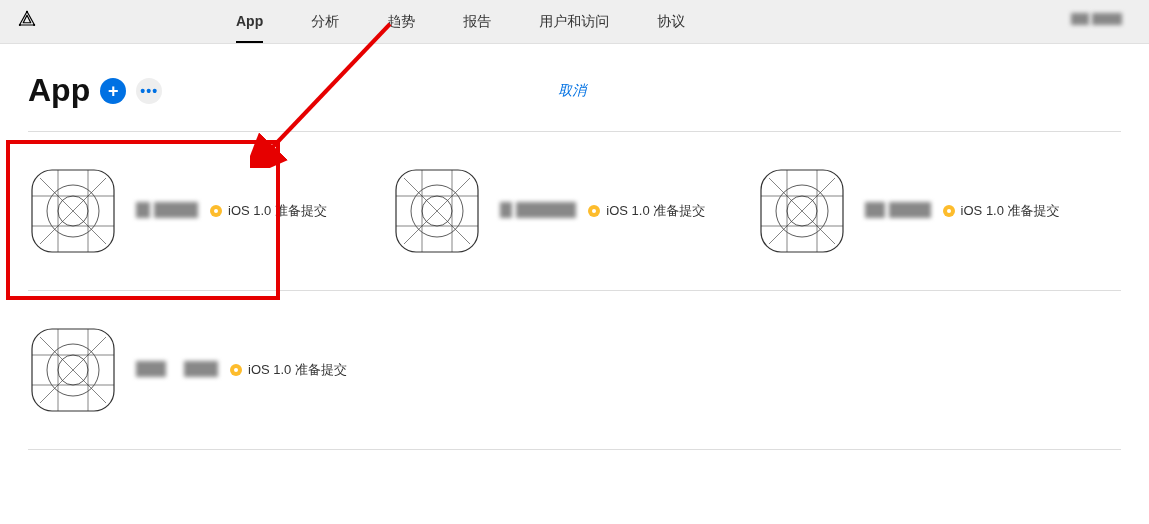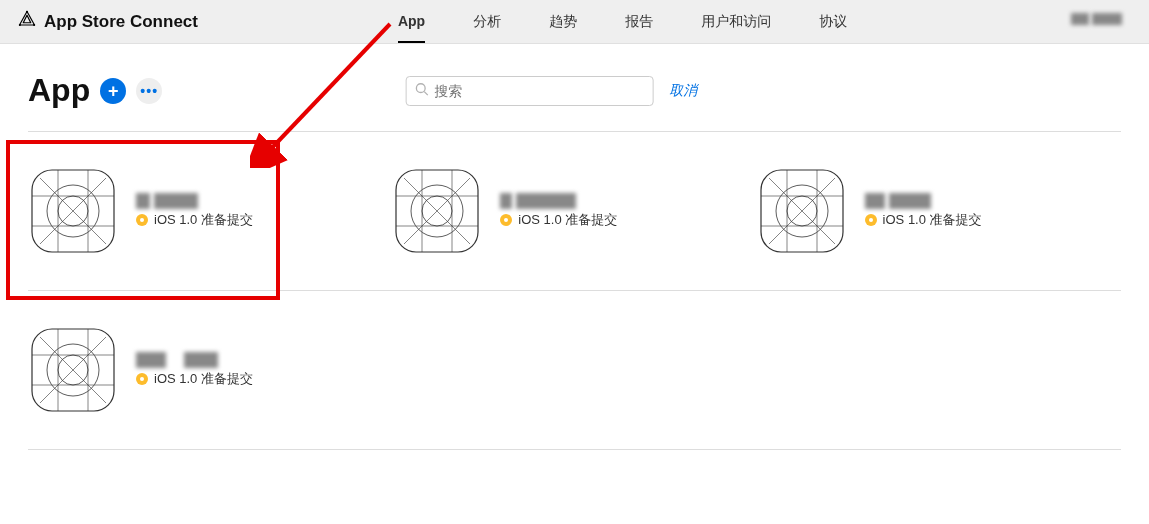"App Store Connect" span { html: <span>App Store Connect</span> -> none }
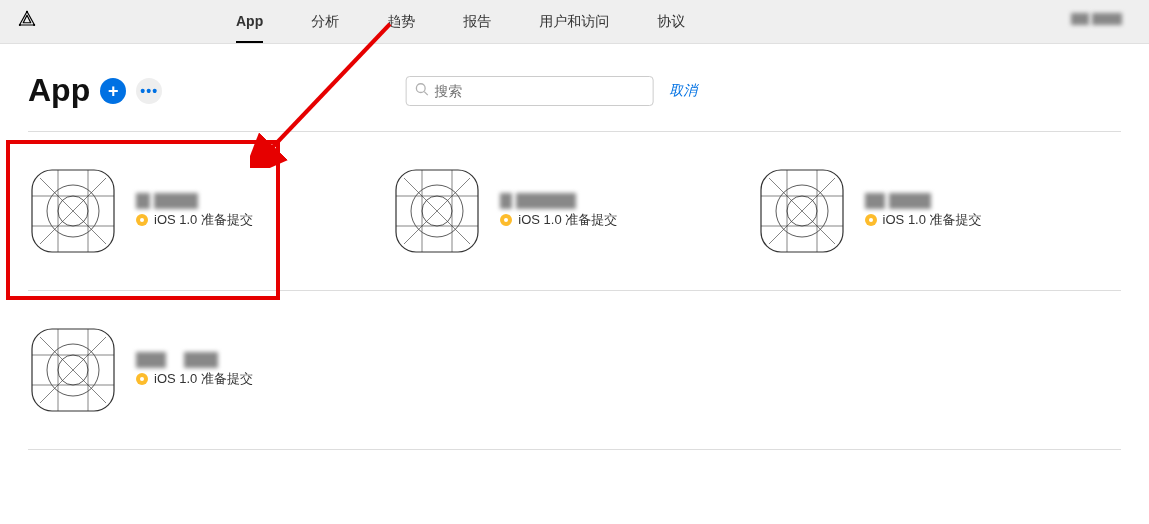"搜索" div.search-box { html: <div> <span> <svg> <circle></circle> <line></line> </svg> </span> <input> </div> -> none }
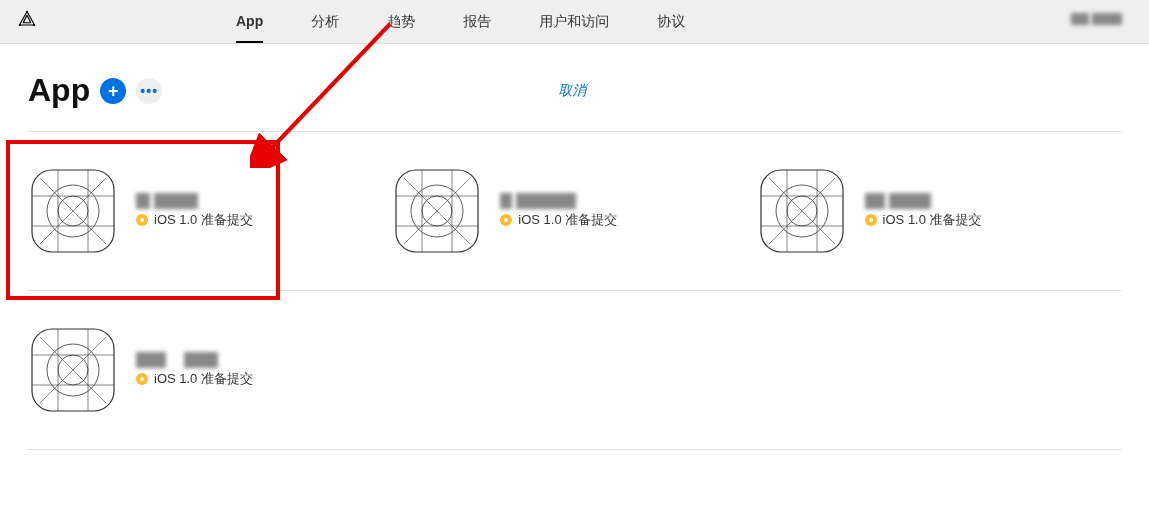"iOS 1.0 准备提交" .app-meta { flex-direction: column -> row; gap: 2px -> 12px }
